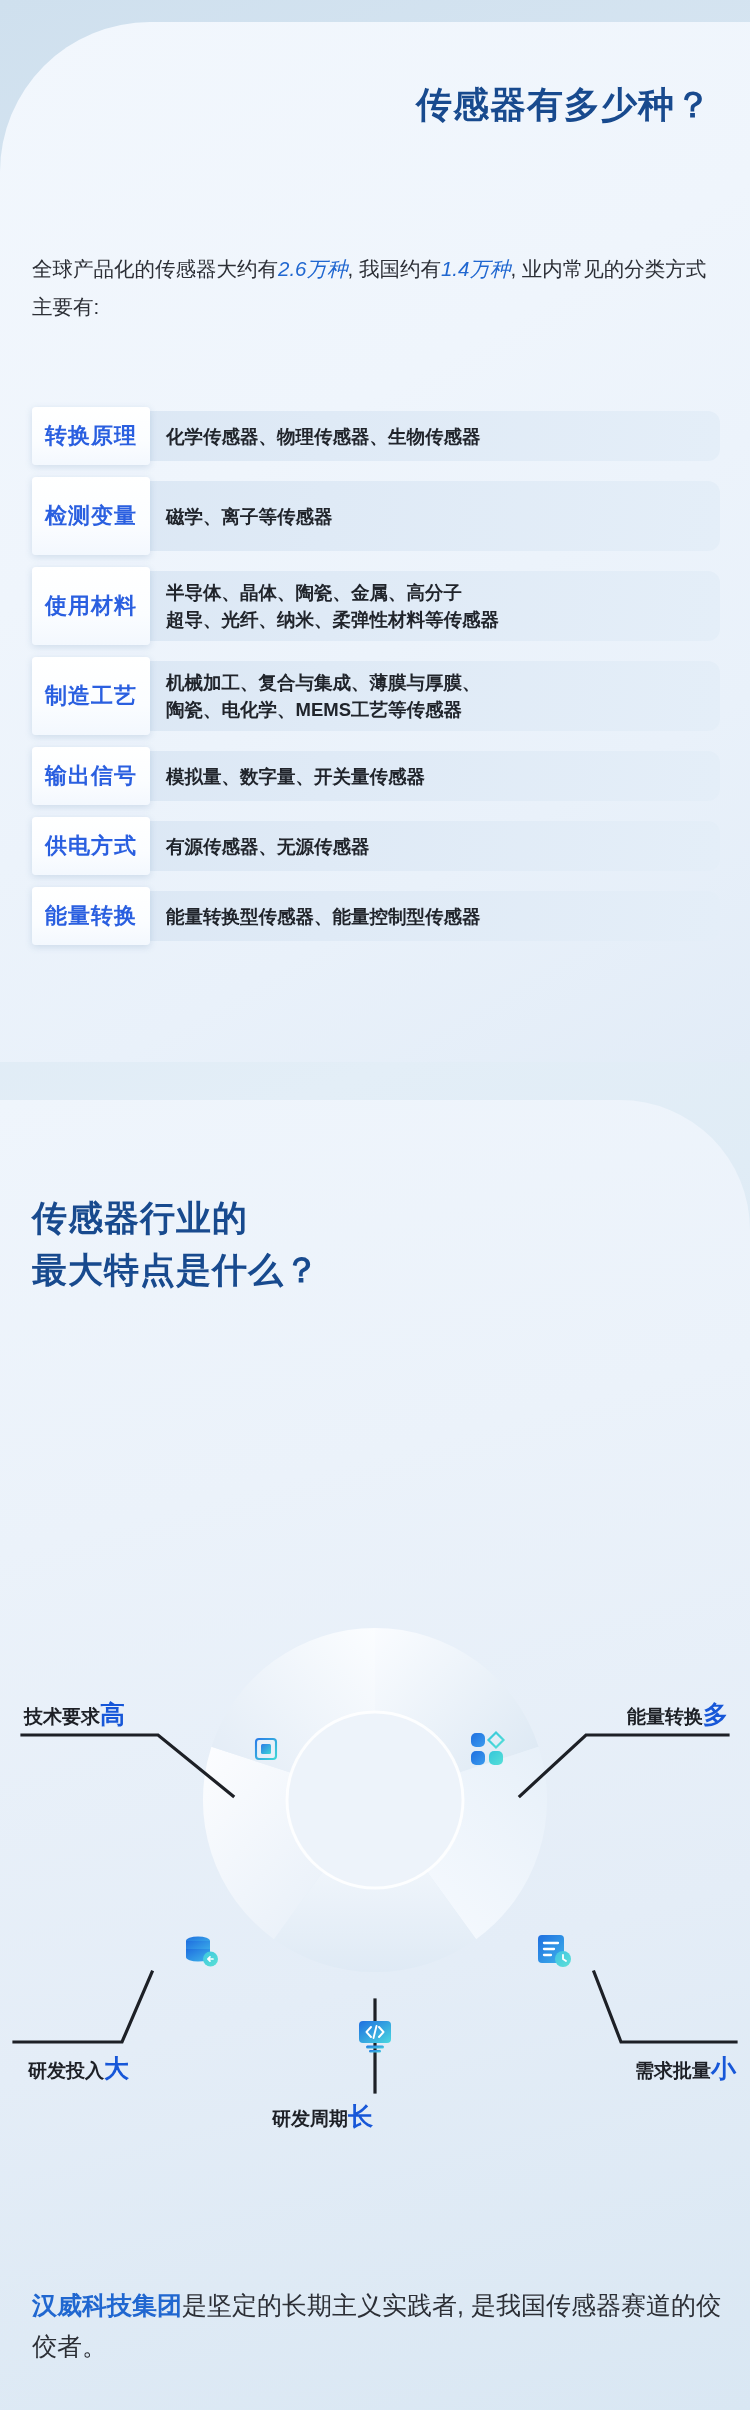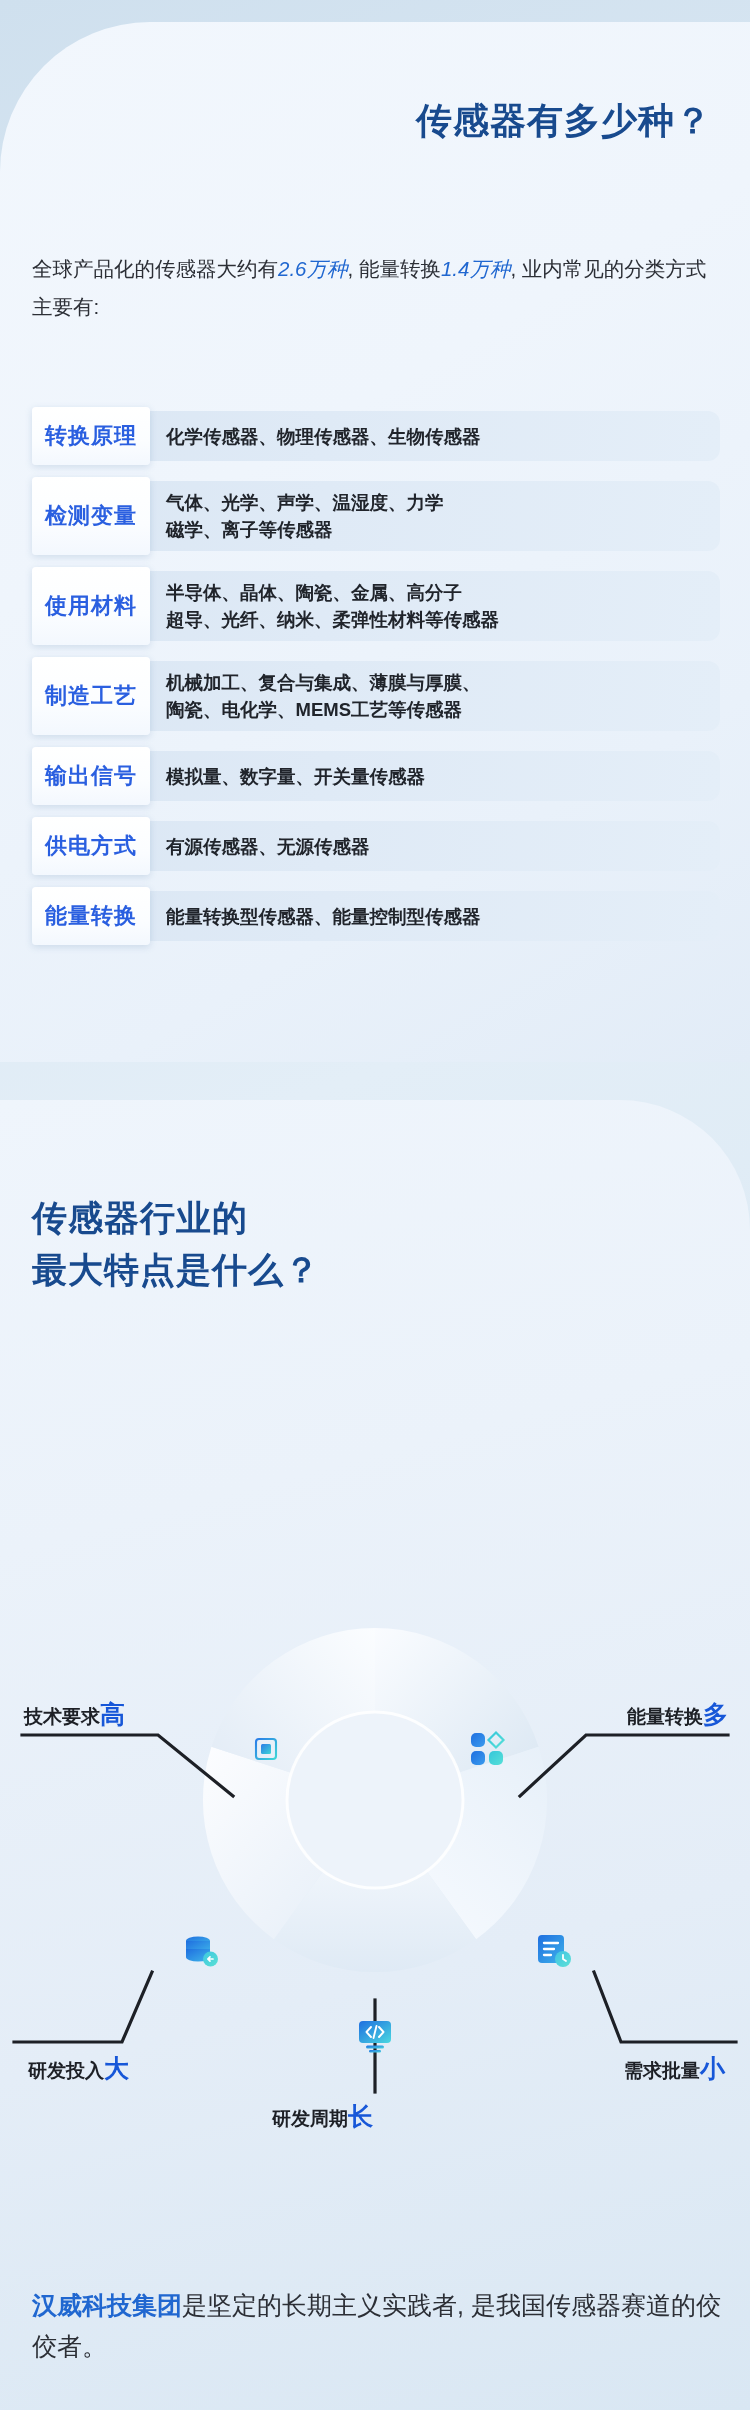"传感器有多少种？" .panel-one-title { top: 75px -> 59px }
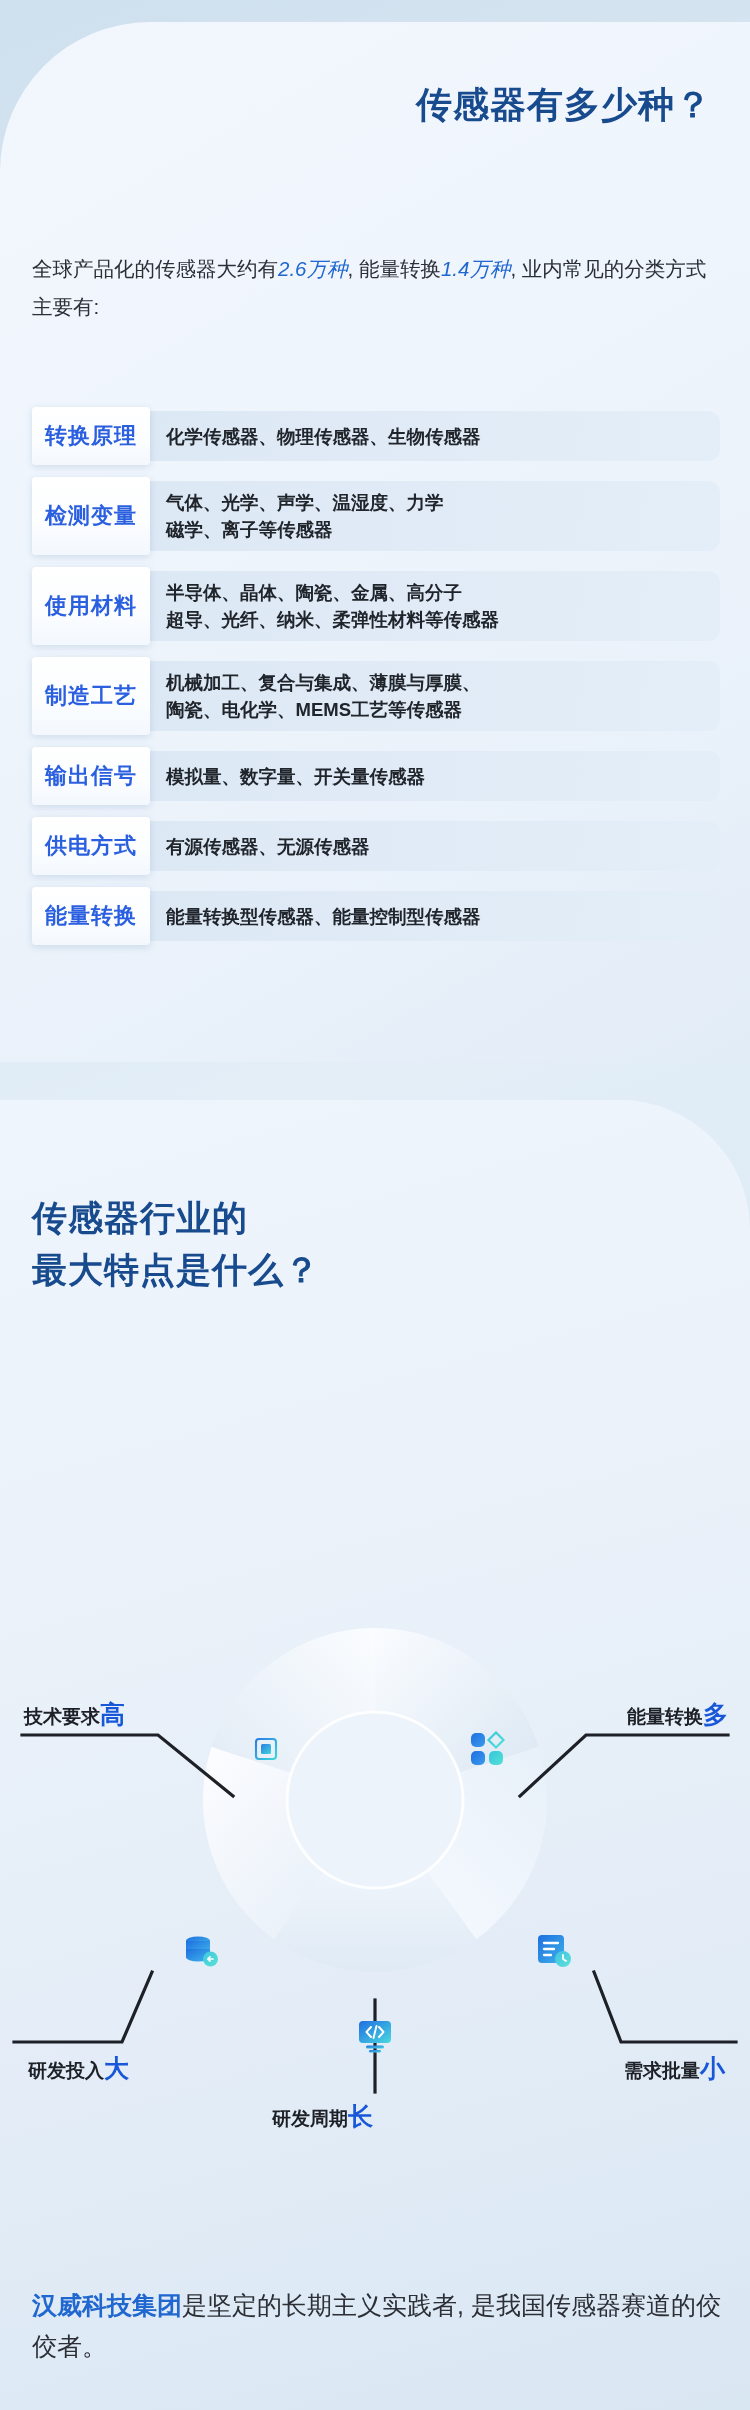", 能量转换" span { text: 能量转换 -> 我国约有 }
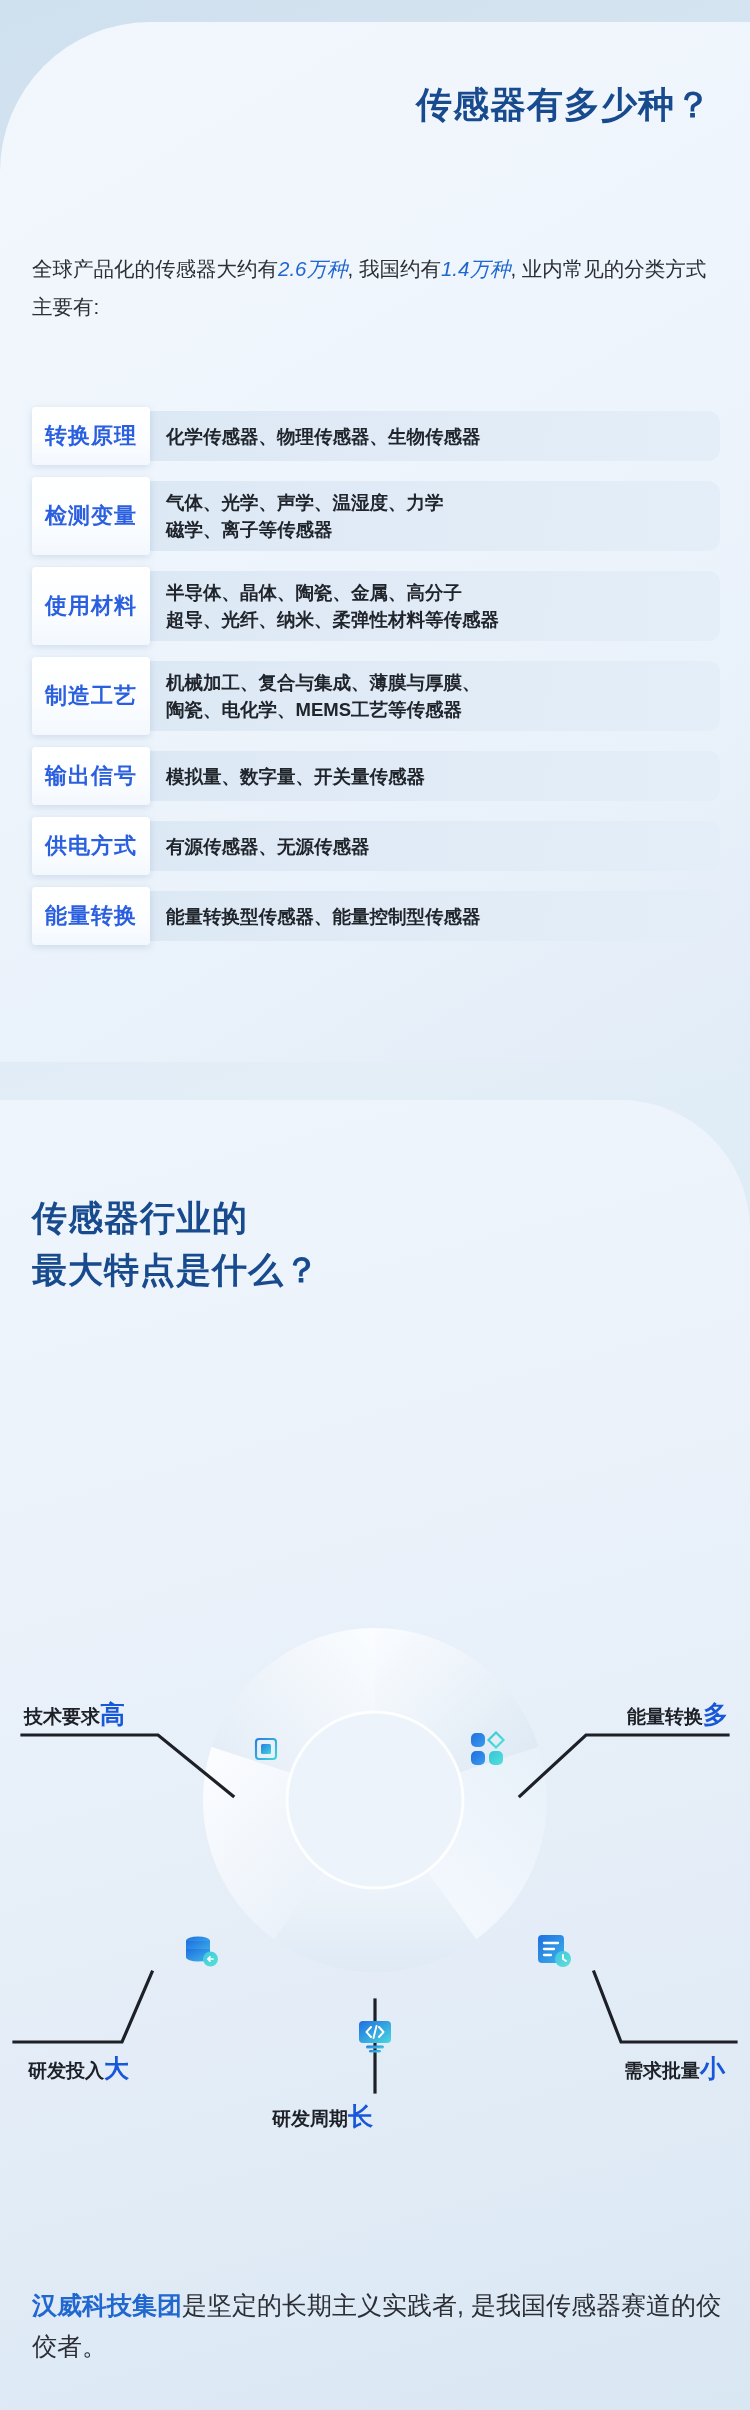"气体、光学、声学、温湿度、力学" span { html: <span>气体、光学、声学、温湿度、力学</span> -> none }
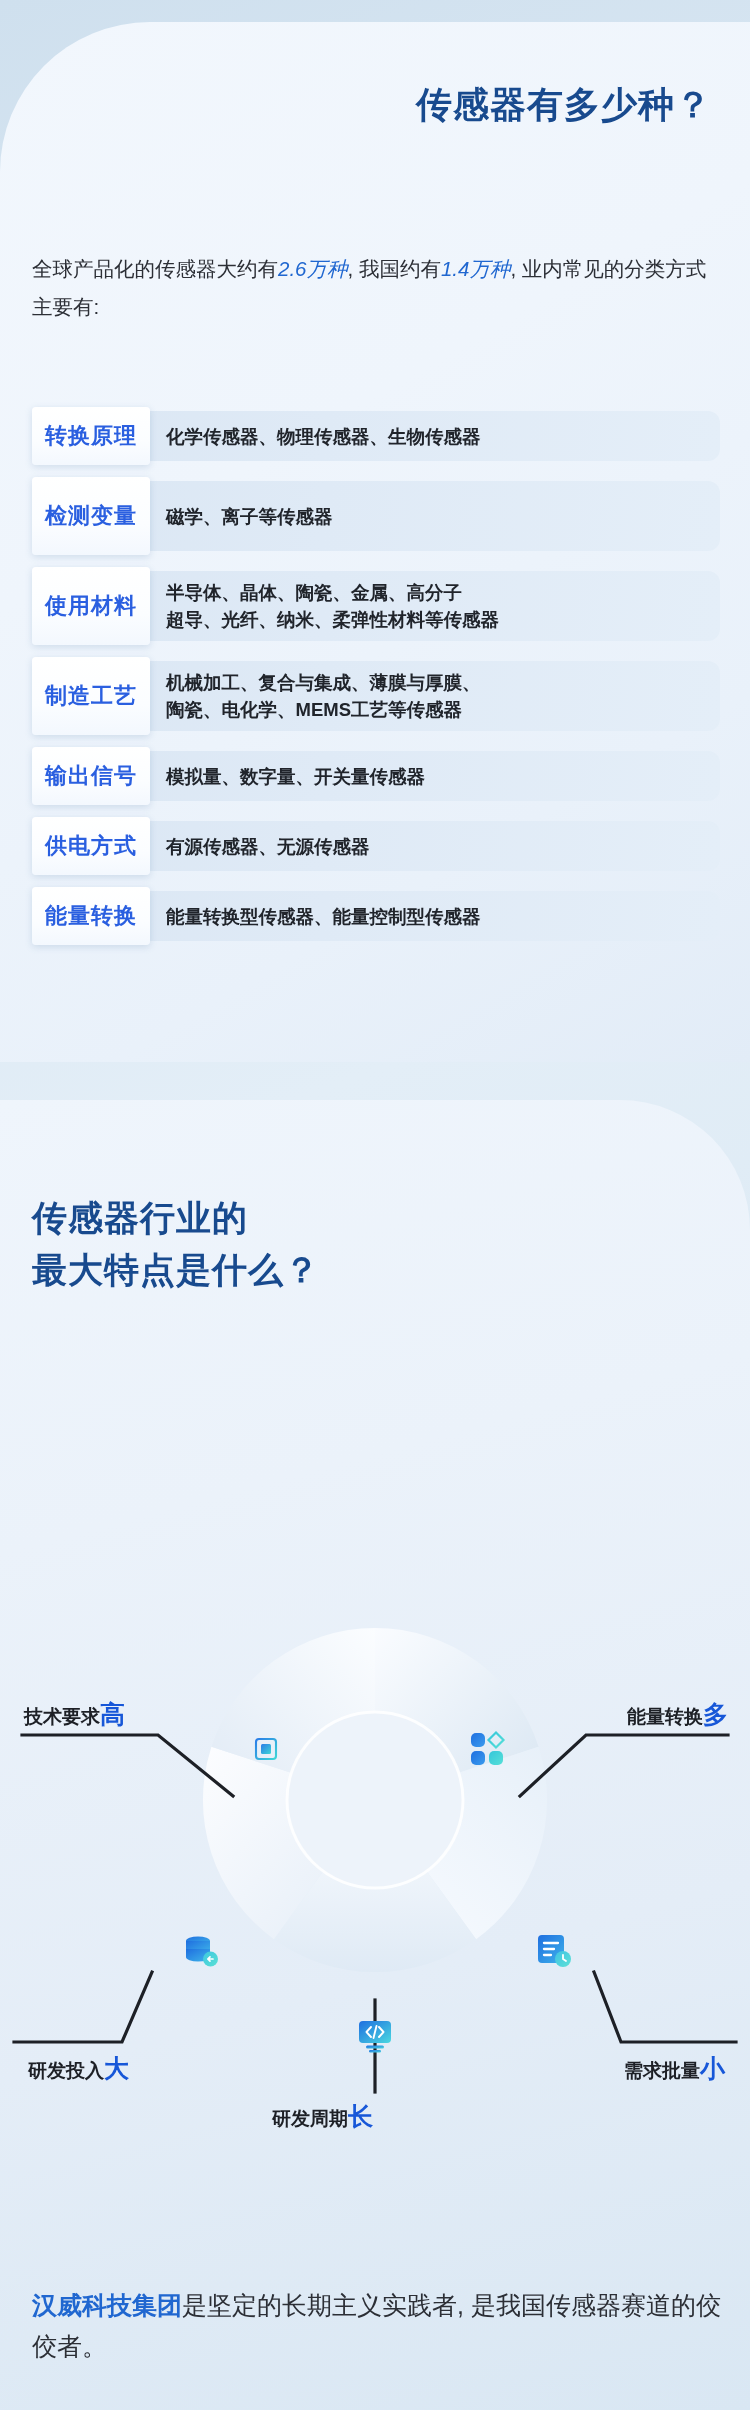"需求批量小" div.lbl { right: 25px -> 14px }
